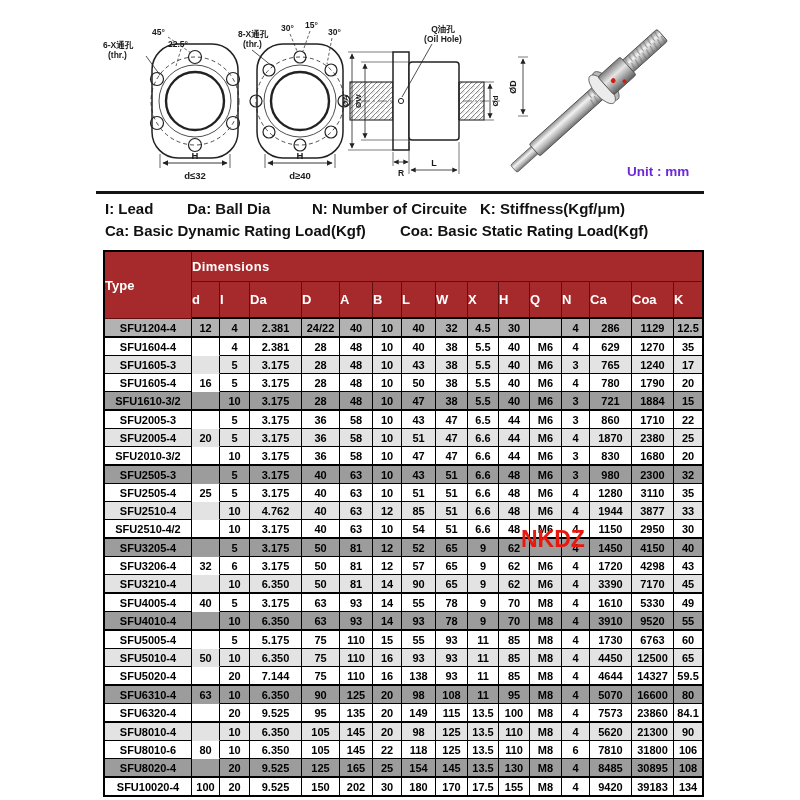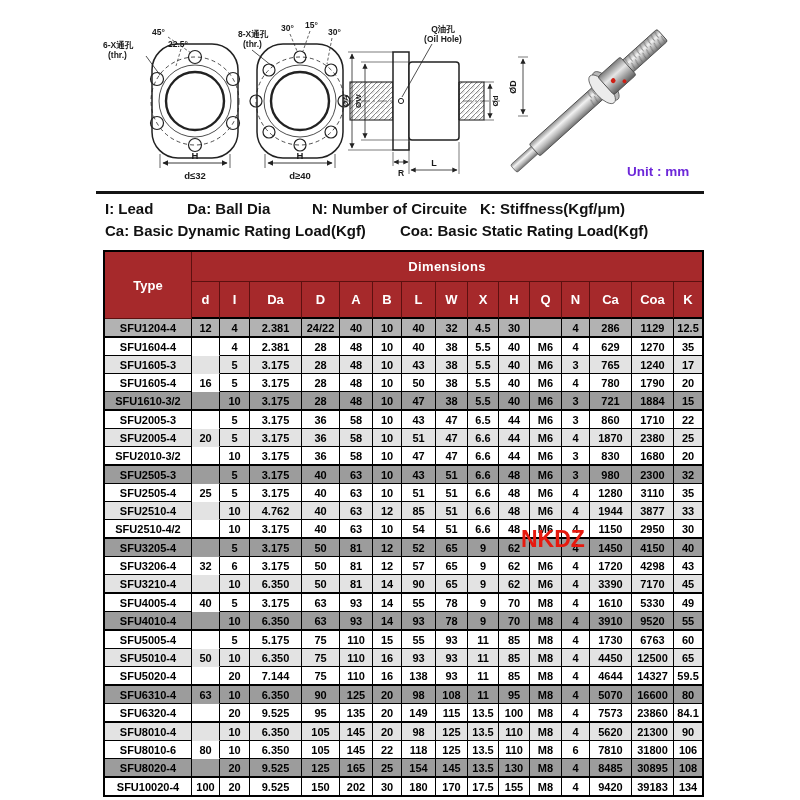"Dimensions" th { text-align: center -> left }
